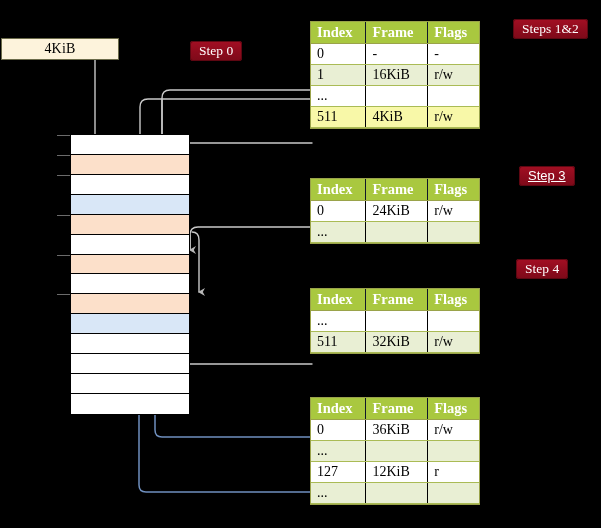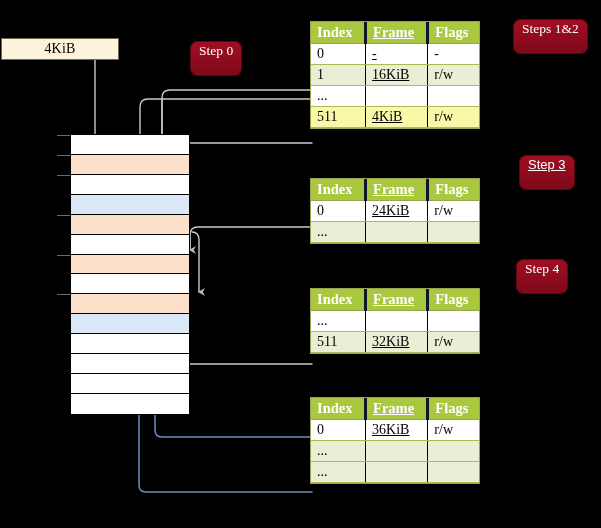"Index" .ptable th { border-right: 3px solid #0f172a -> 1px solid #0f172a }
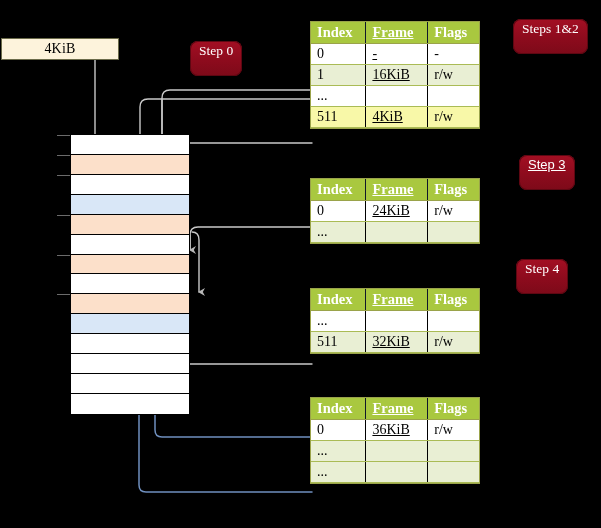"Frame" .col-f { text-decoration: underline -> none }
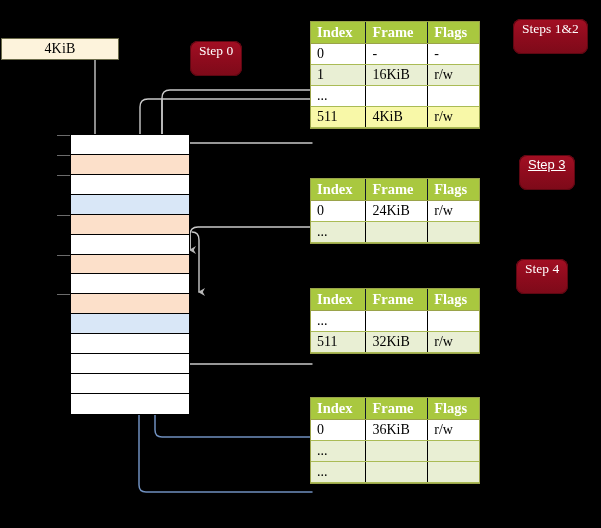"Steps 1&2" .badge { border-radius: 8px -> 3px; height: 35px -> 20px }
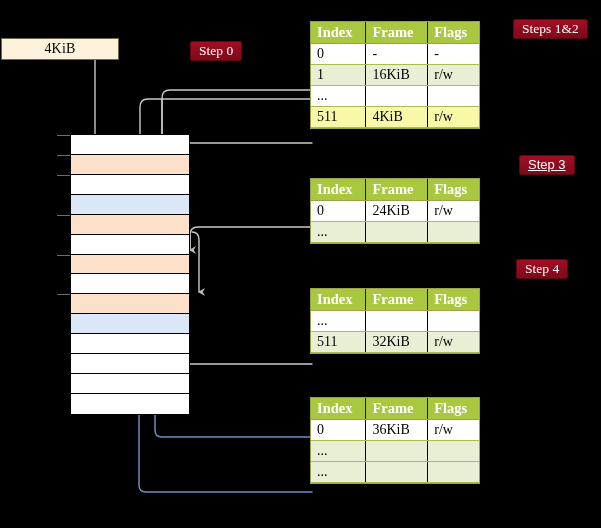"Step 3" #badge-s3 { top: 155px -> 166px }
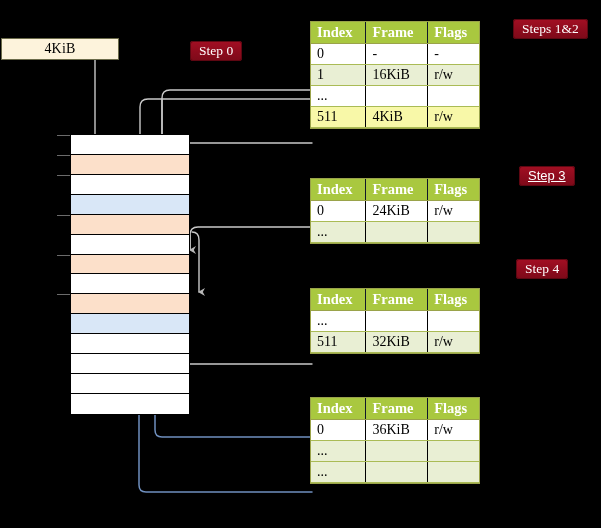"127" tr.plain { html: none -> <tr> <td>127</td> <td>12KiB</td> <td>r</td> </tr> }
